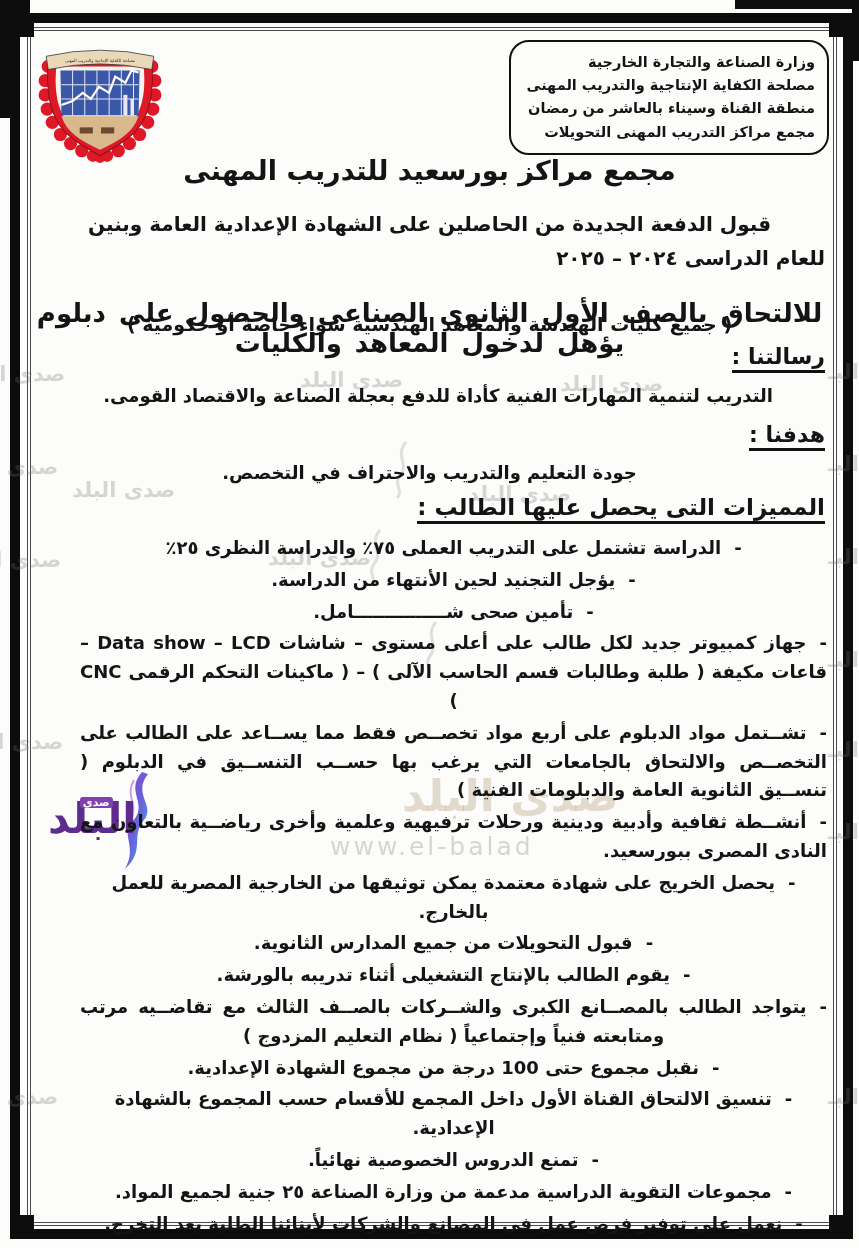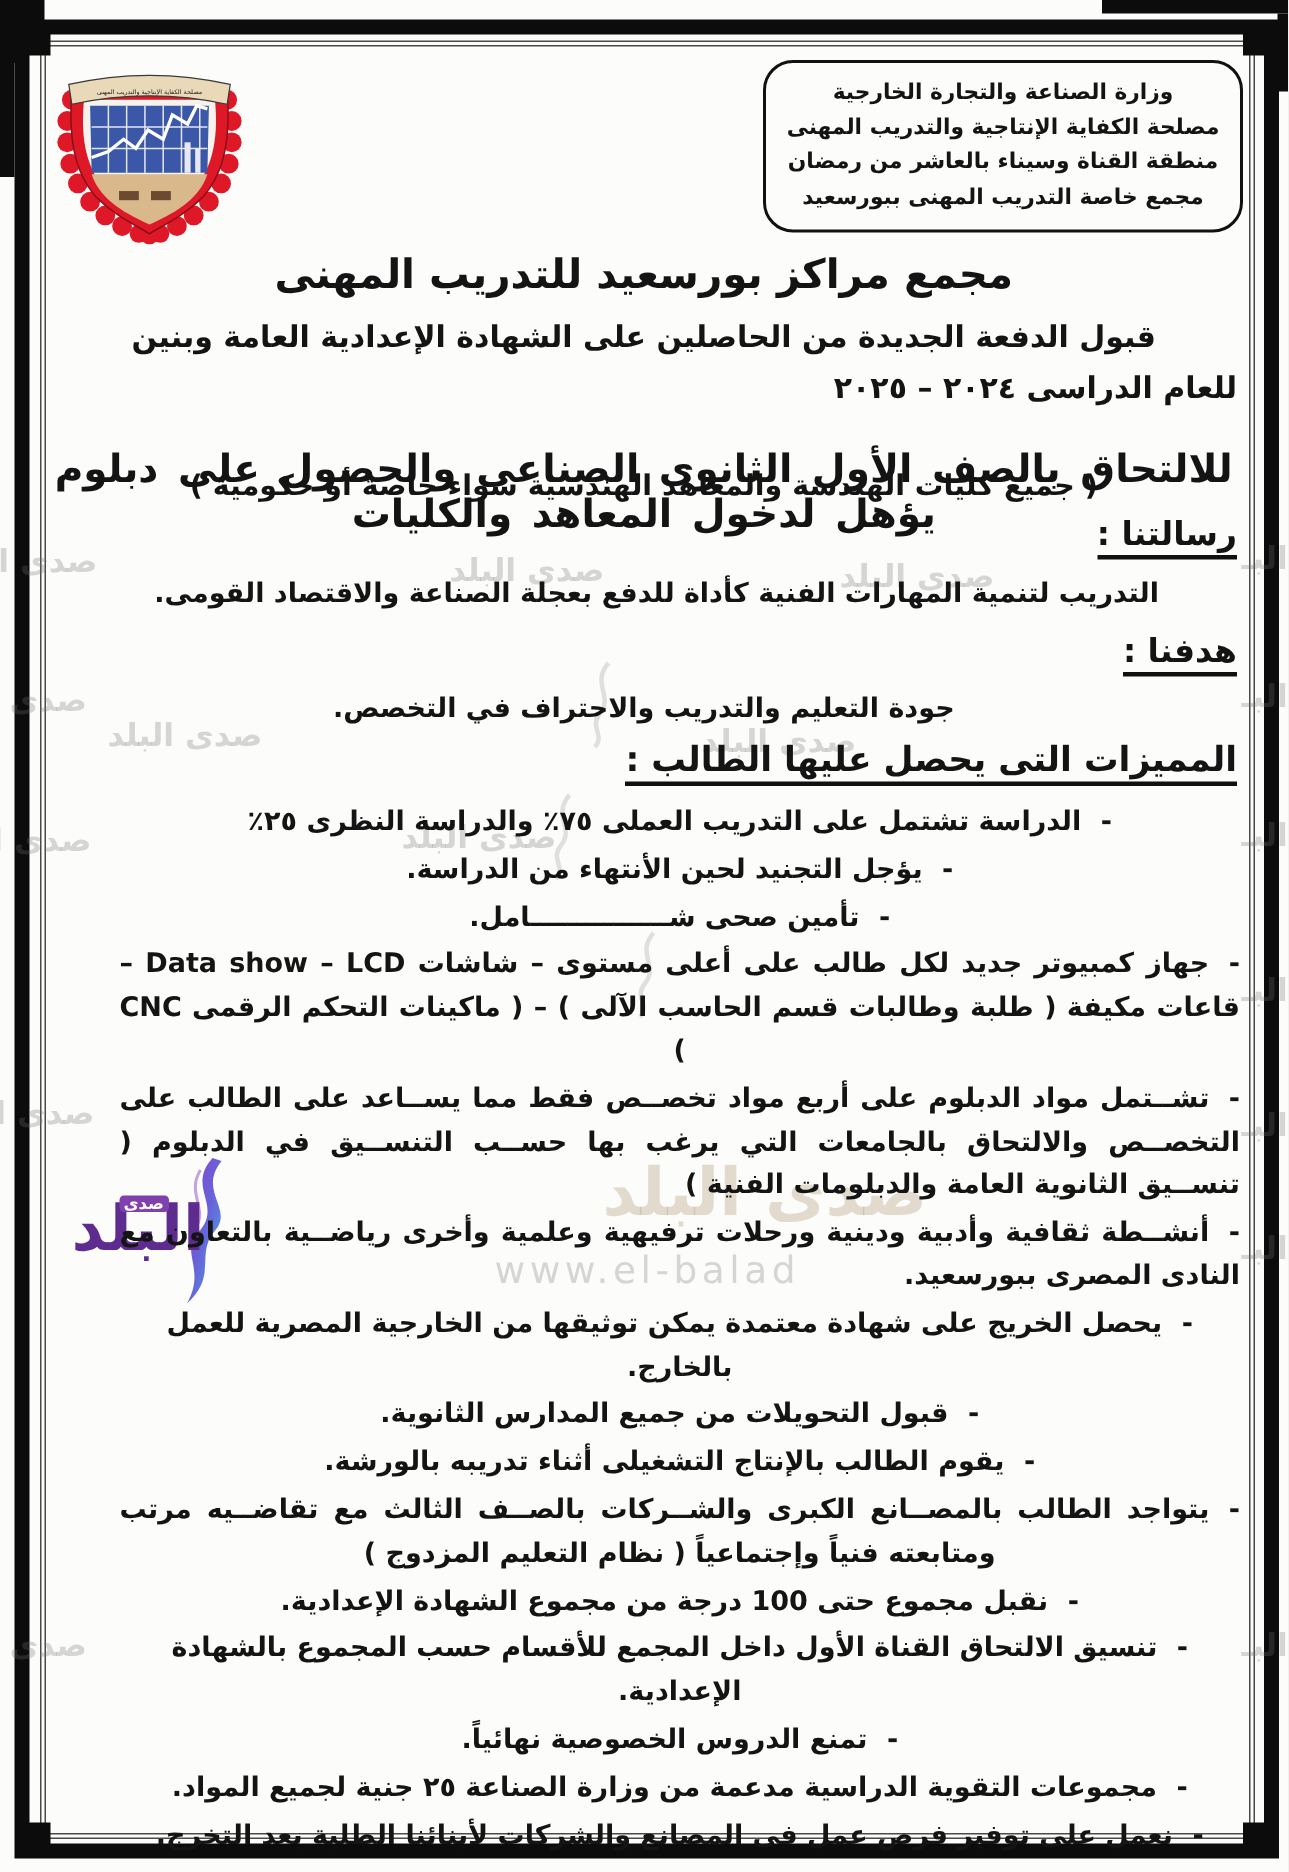"وزارة الصناعة والتجارة الخارجية" .gov-box { text-align: center -> right }
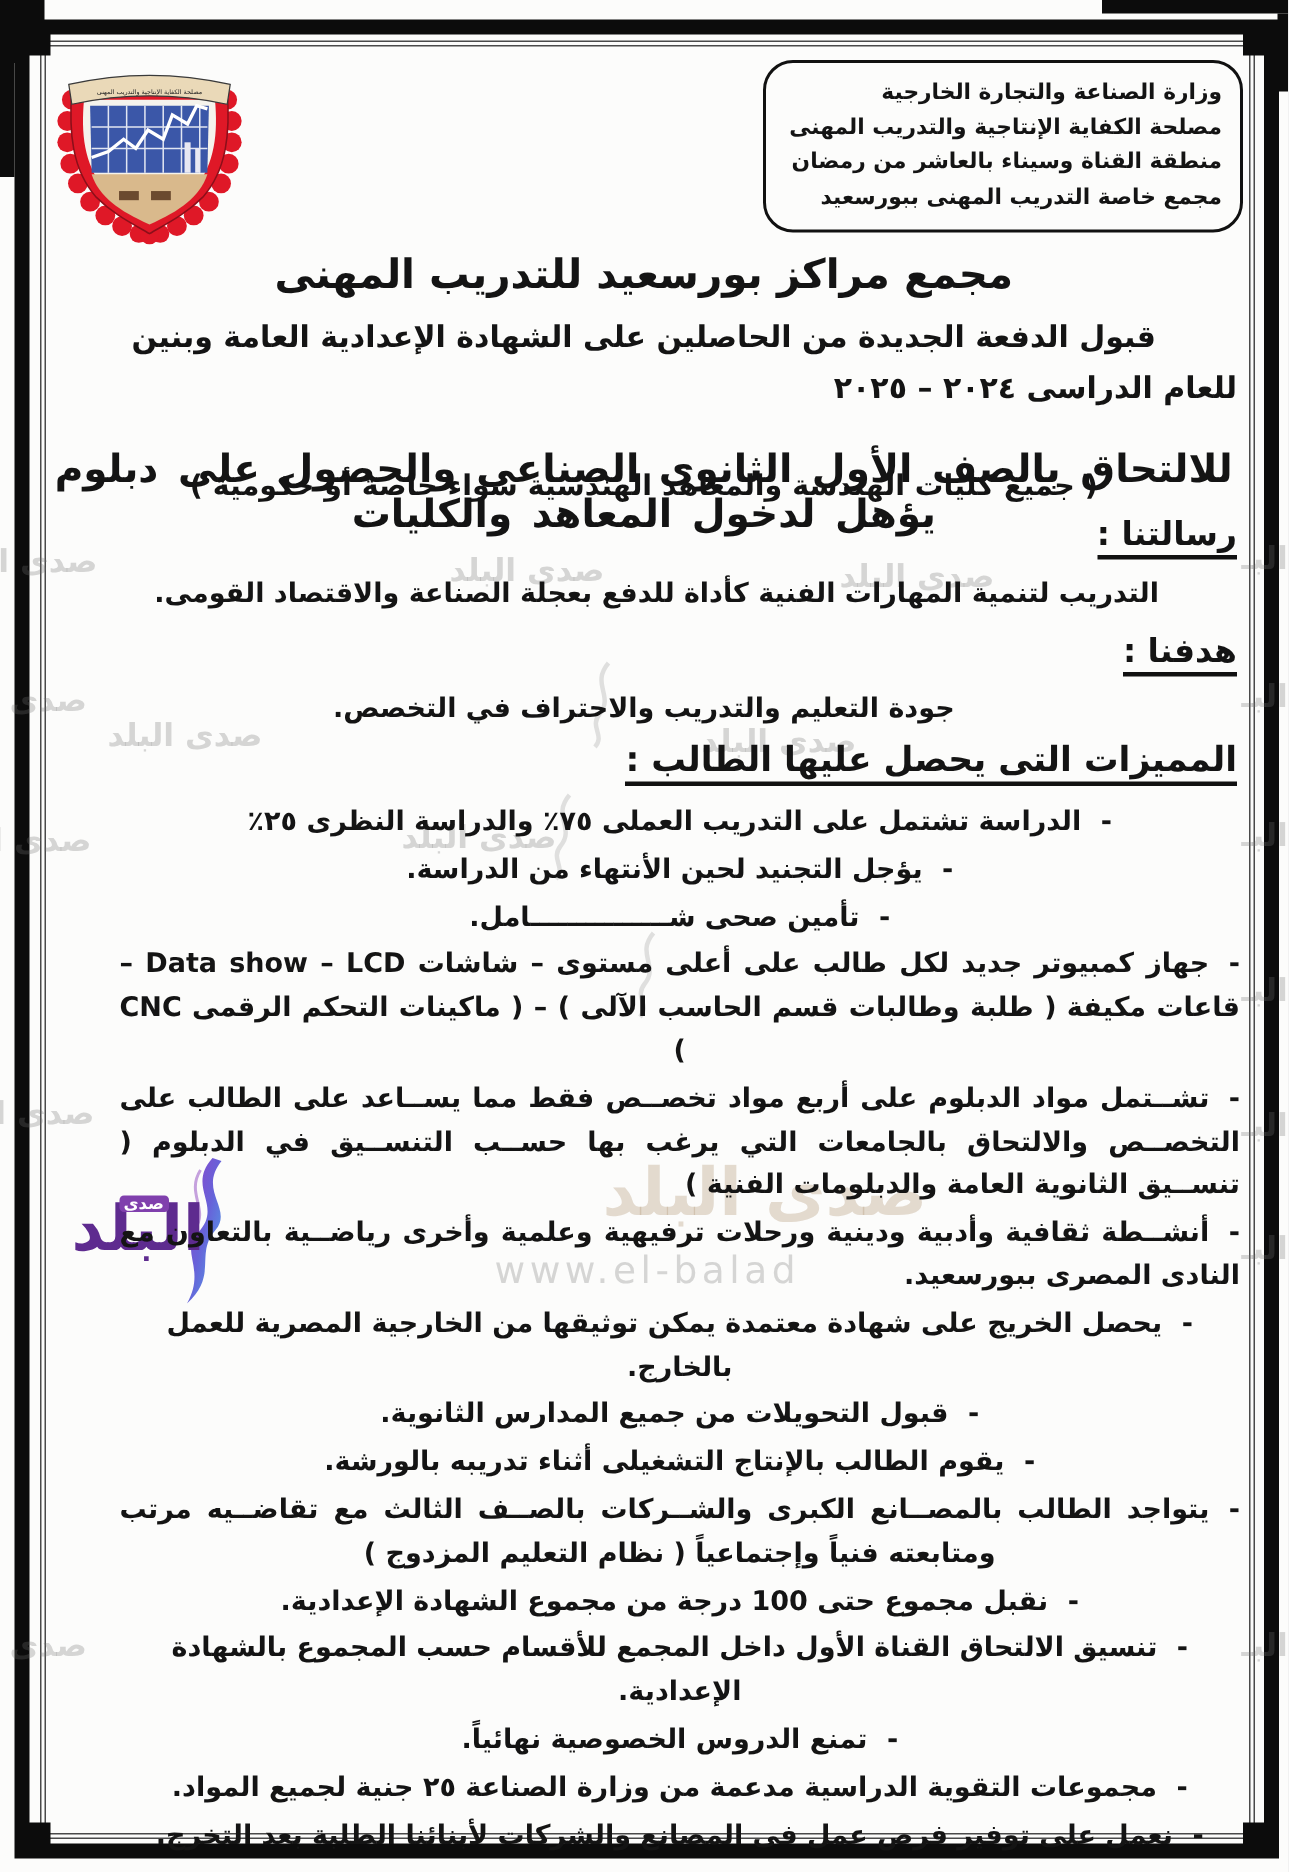"مجمع خاصة التدريب المهنى ببورسعيد" div { text: خاصة التدريب المهنى ببورسعيد -> مراكز التدريب المهنى التحويلات }
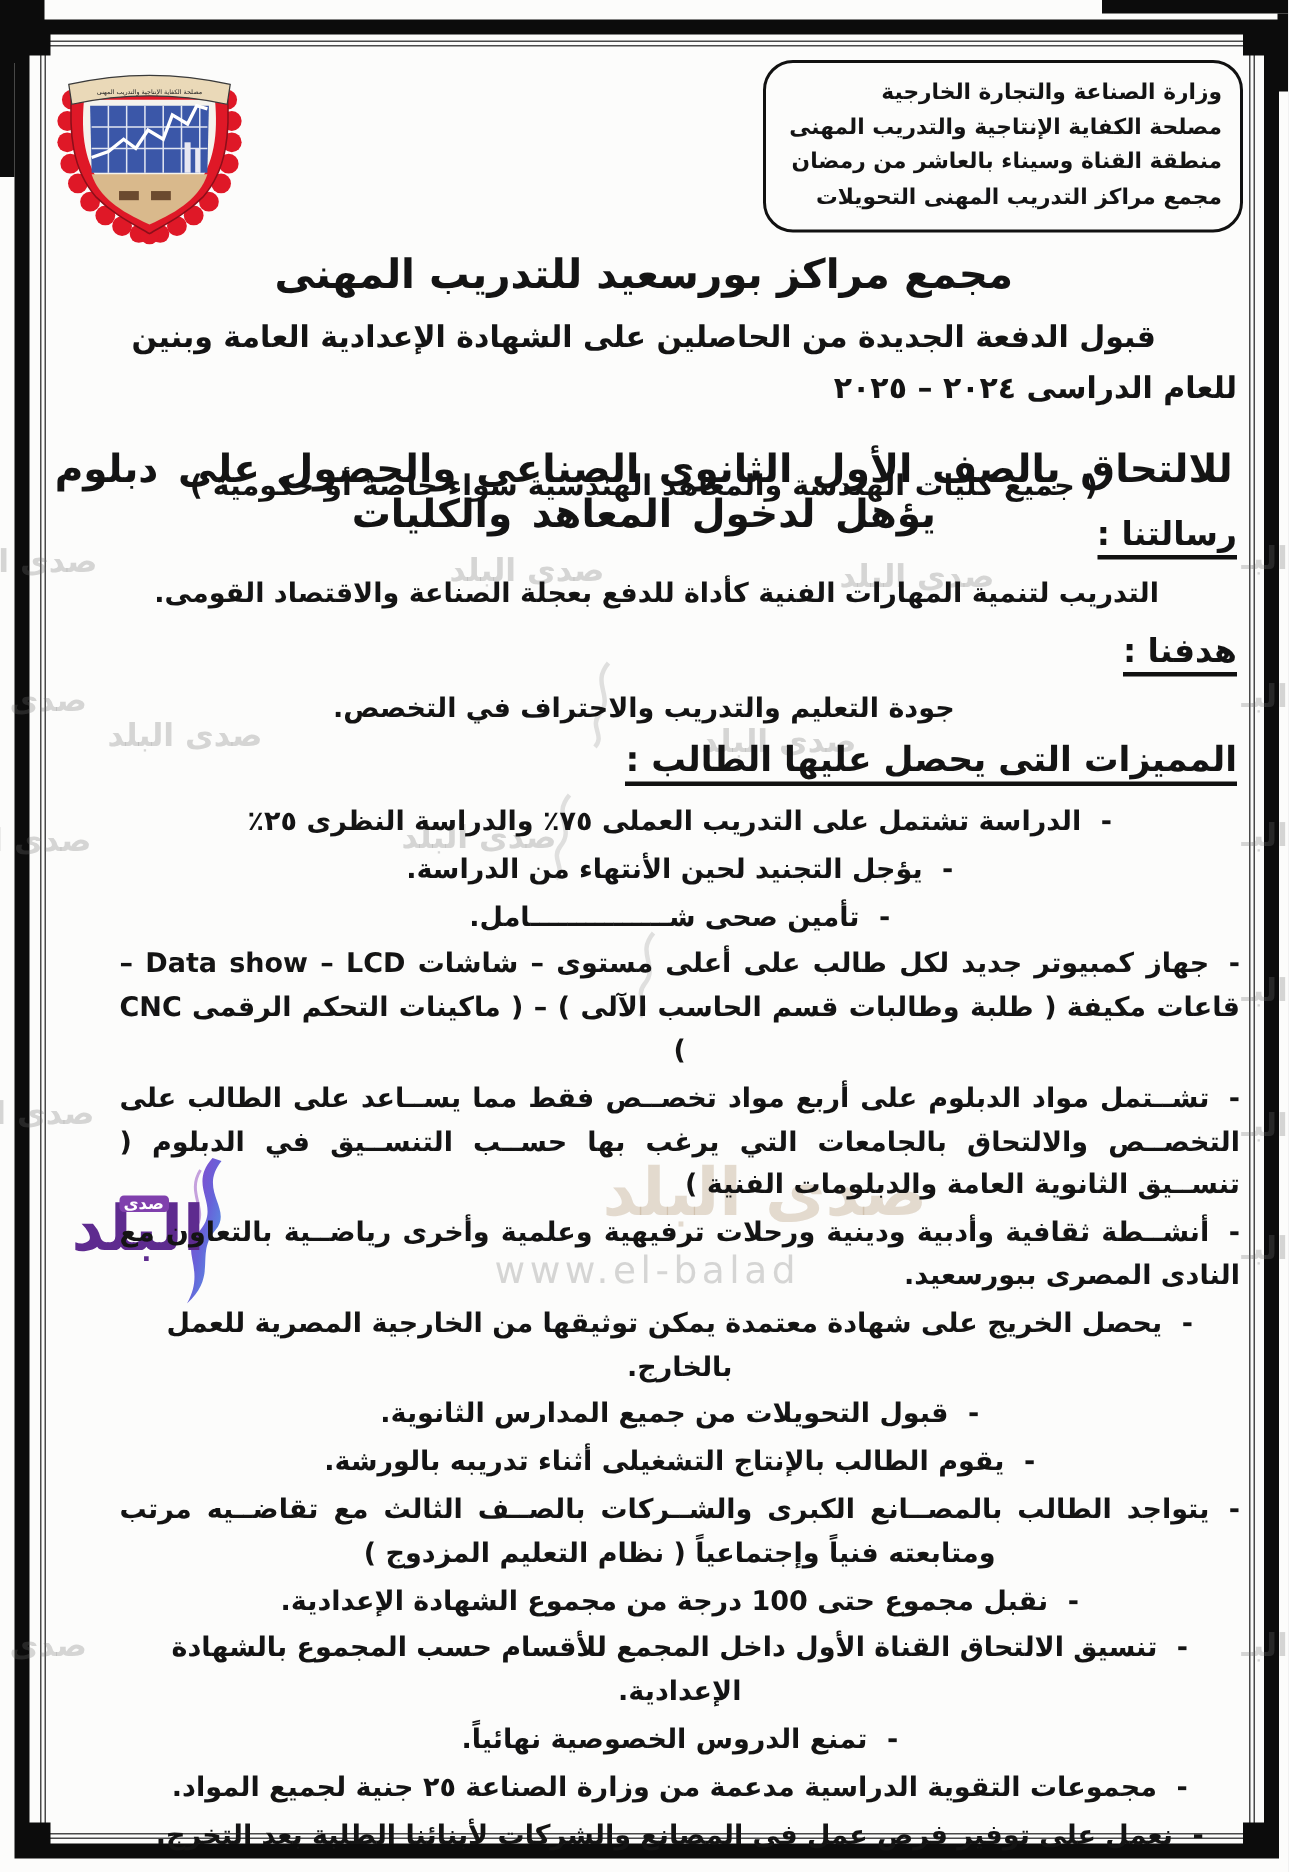"مجمع مراكز بورسعيد للتدريب المهنى" .t-main { top: 168px -> 155px }
